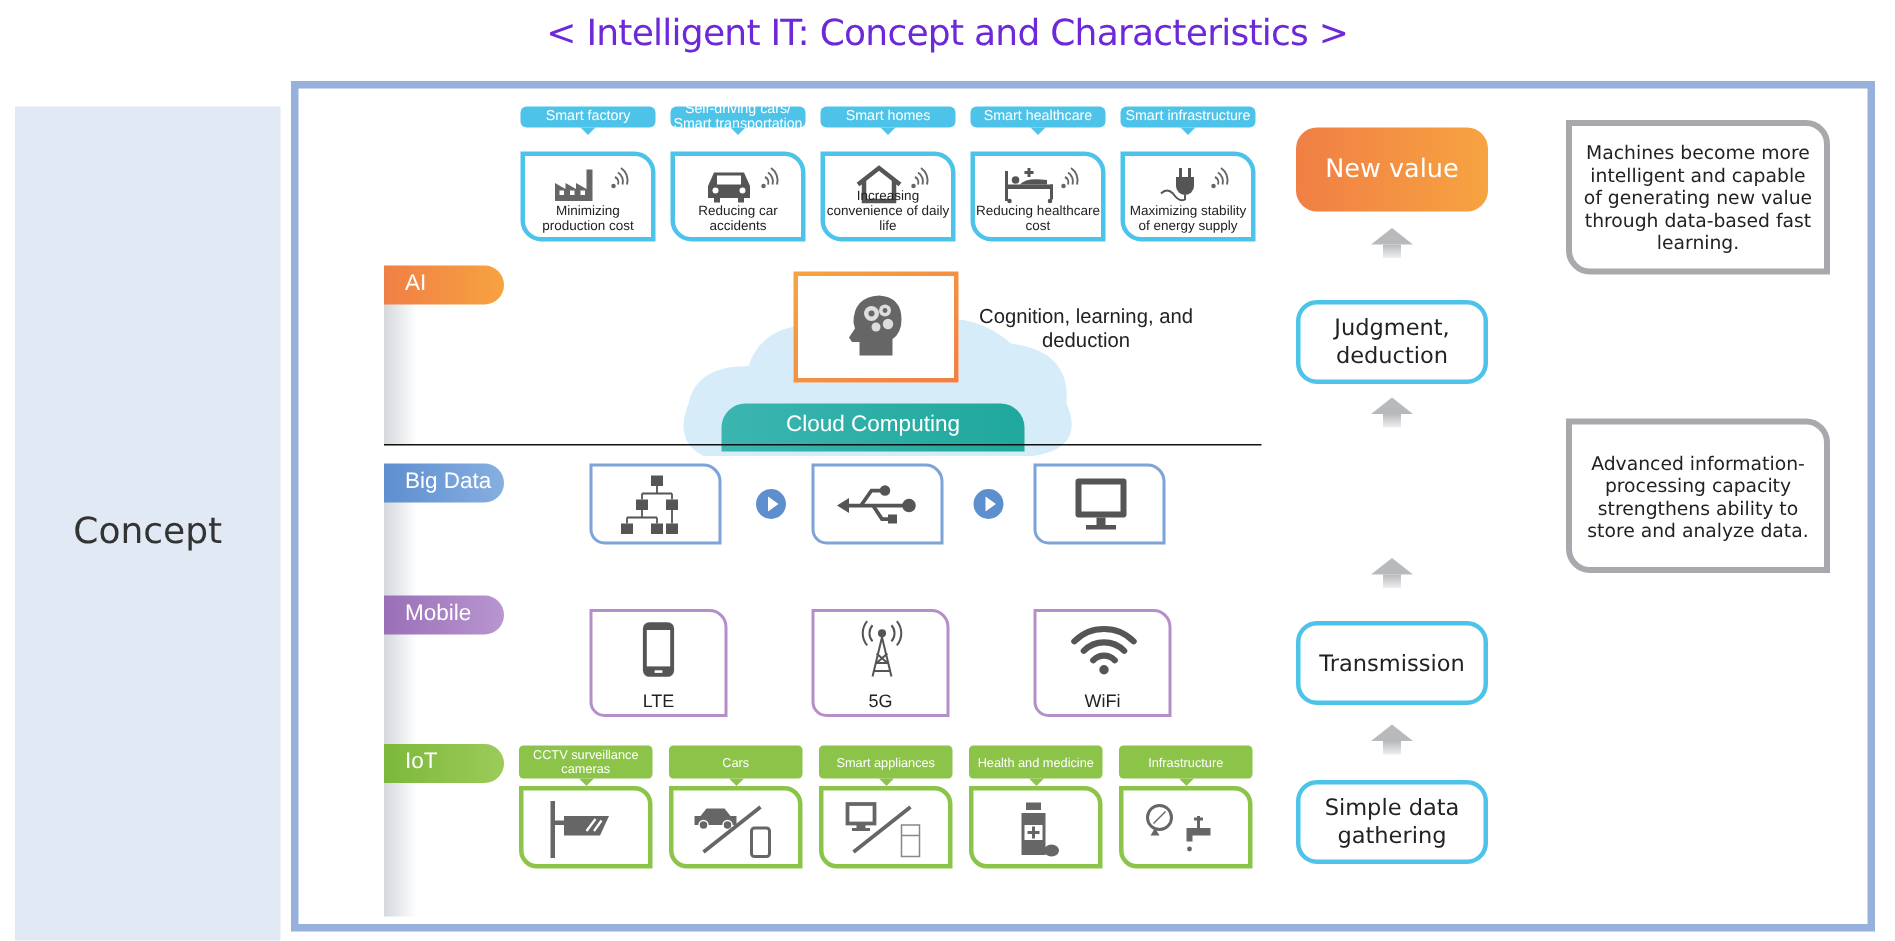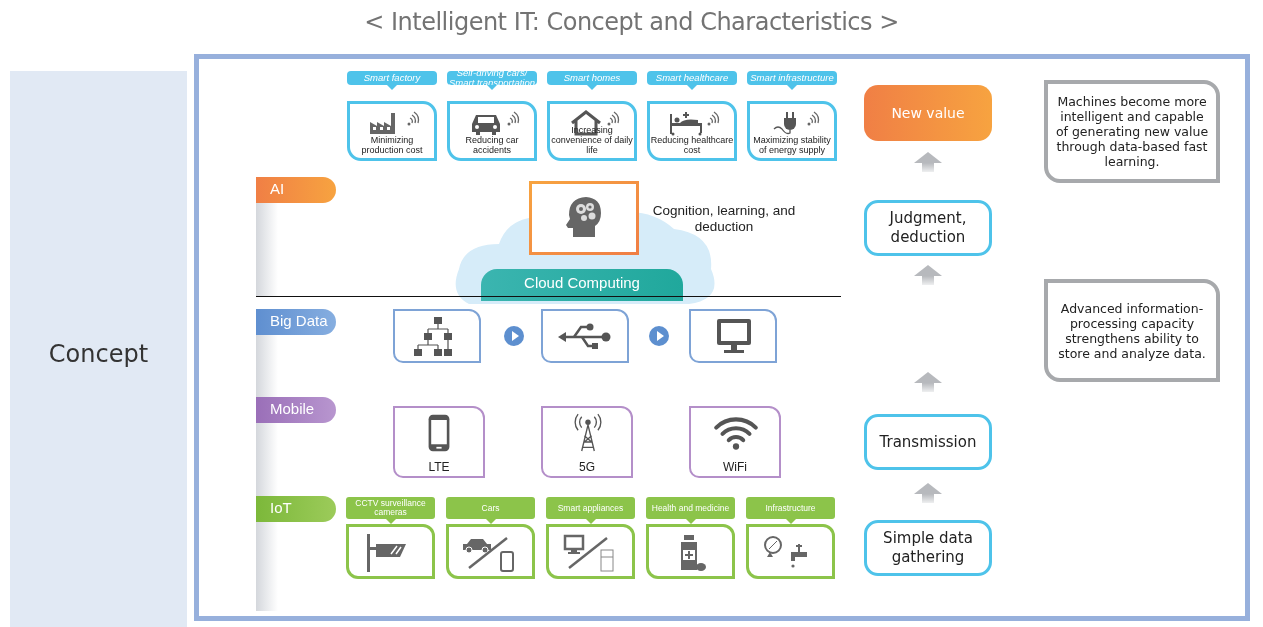"< Intelligent IT: Concept and" .title { color: #737373 -> #6d28d9 }
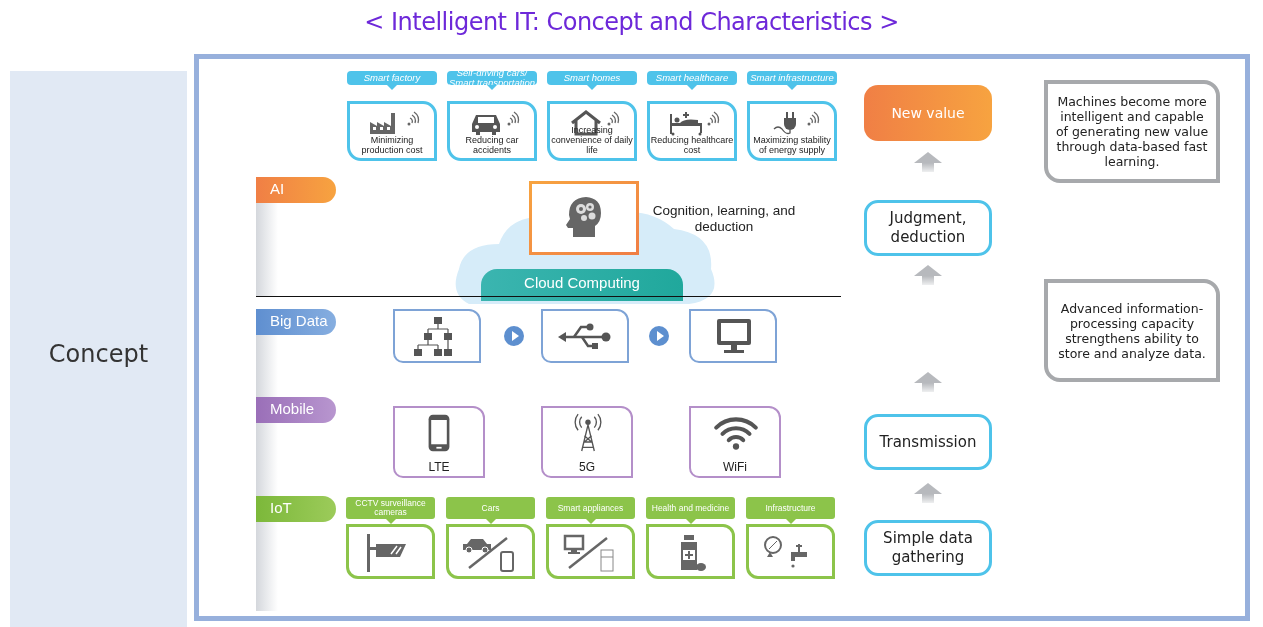"Smart factory" .smart-tag { font-style: italic -> none }
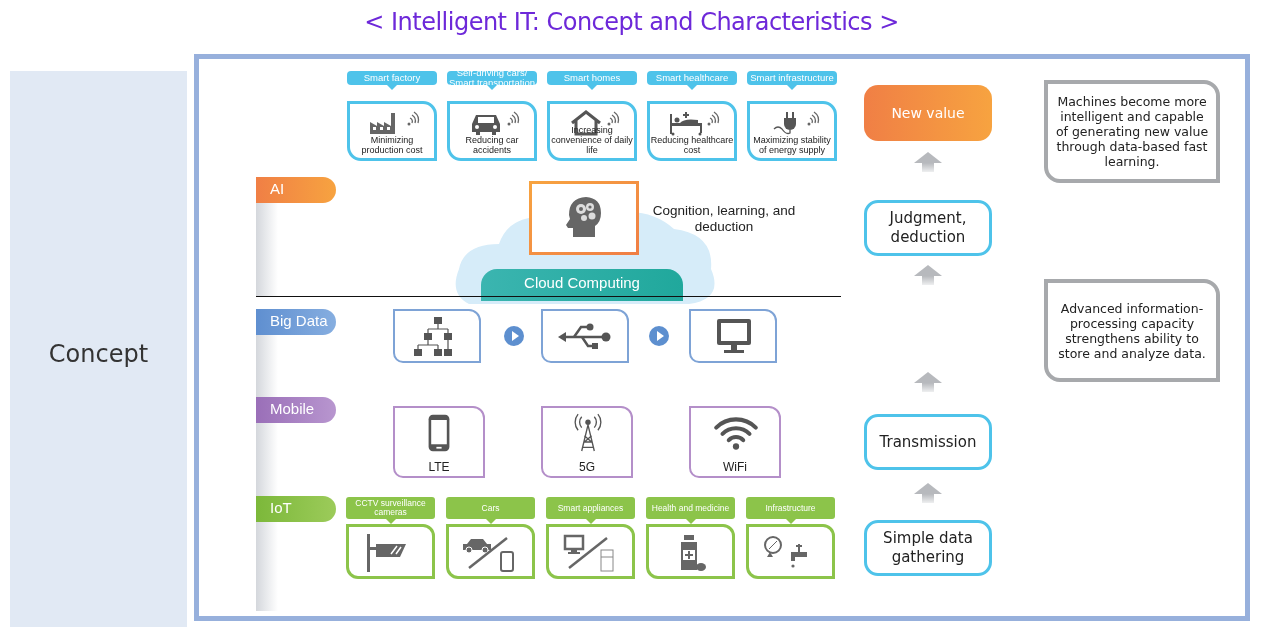"New value" .flow-new { font-size: 14px -> 17px }
